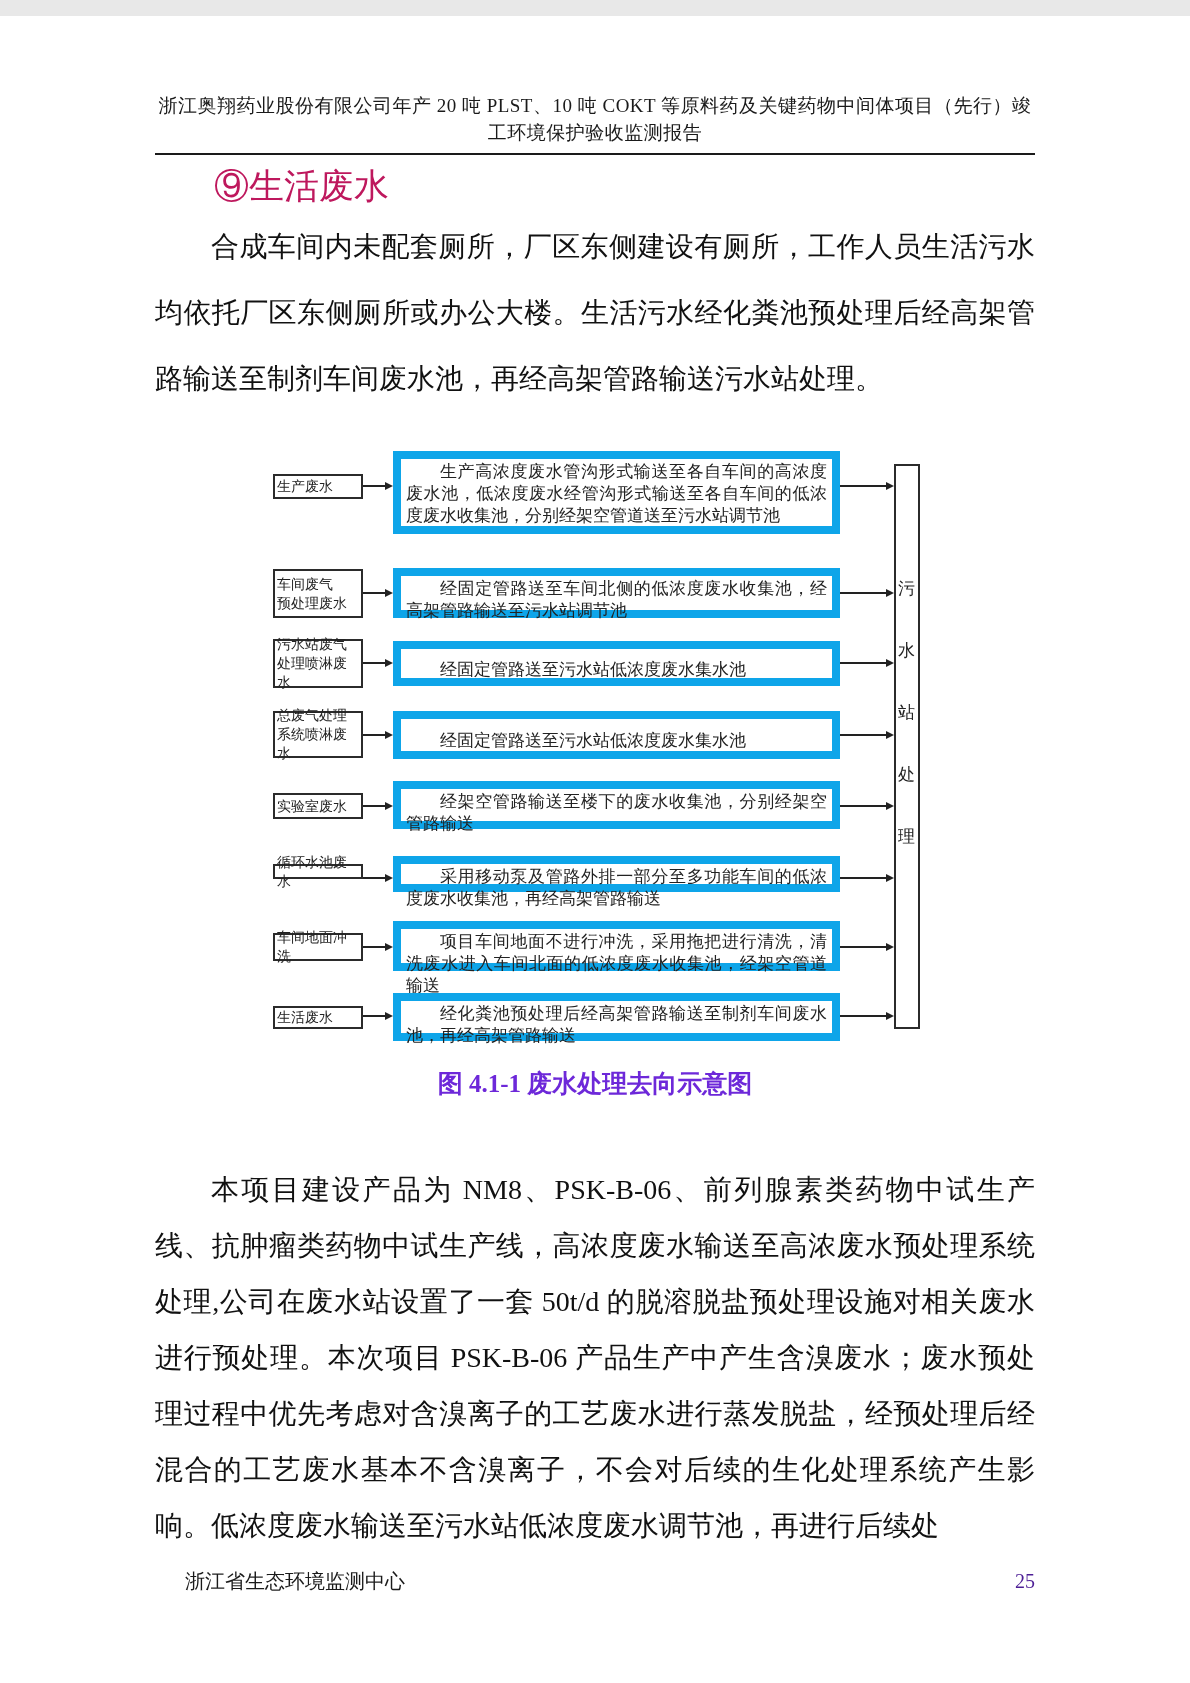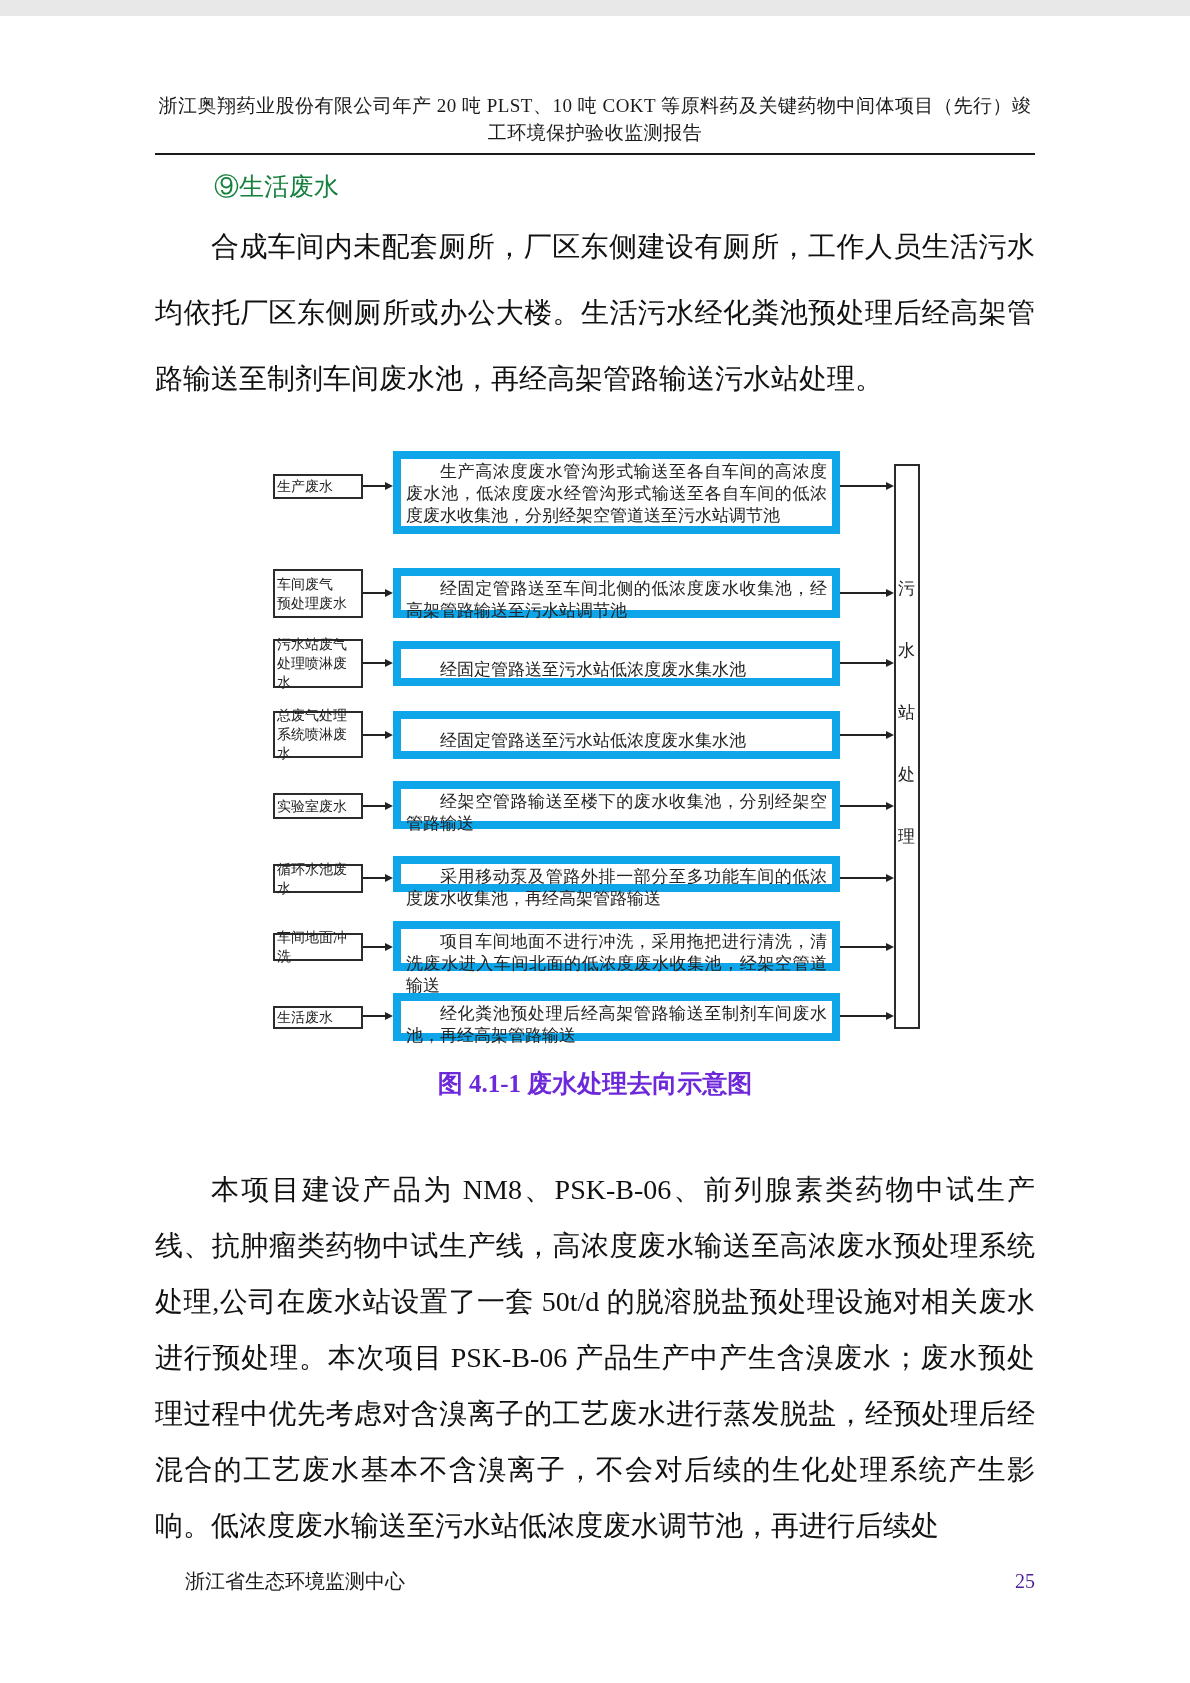"⑨生活废水" .sec9 { color: #15803d -> #be185d; font-size: 25px -> 35px }
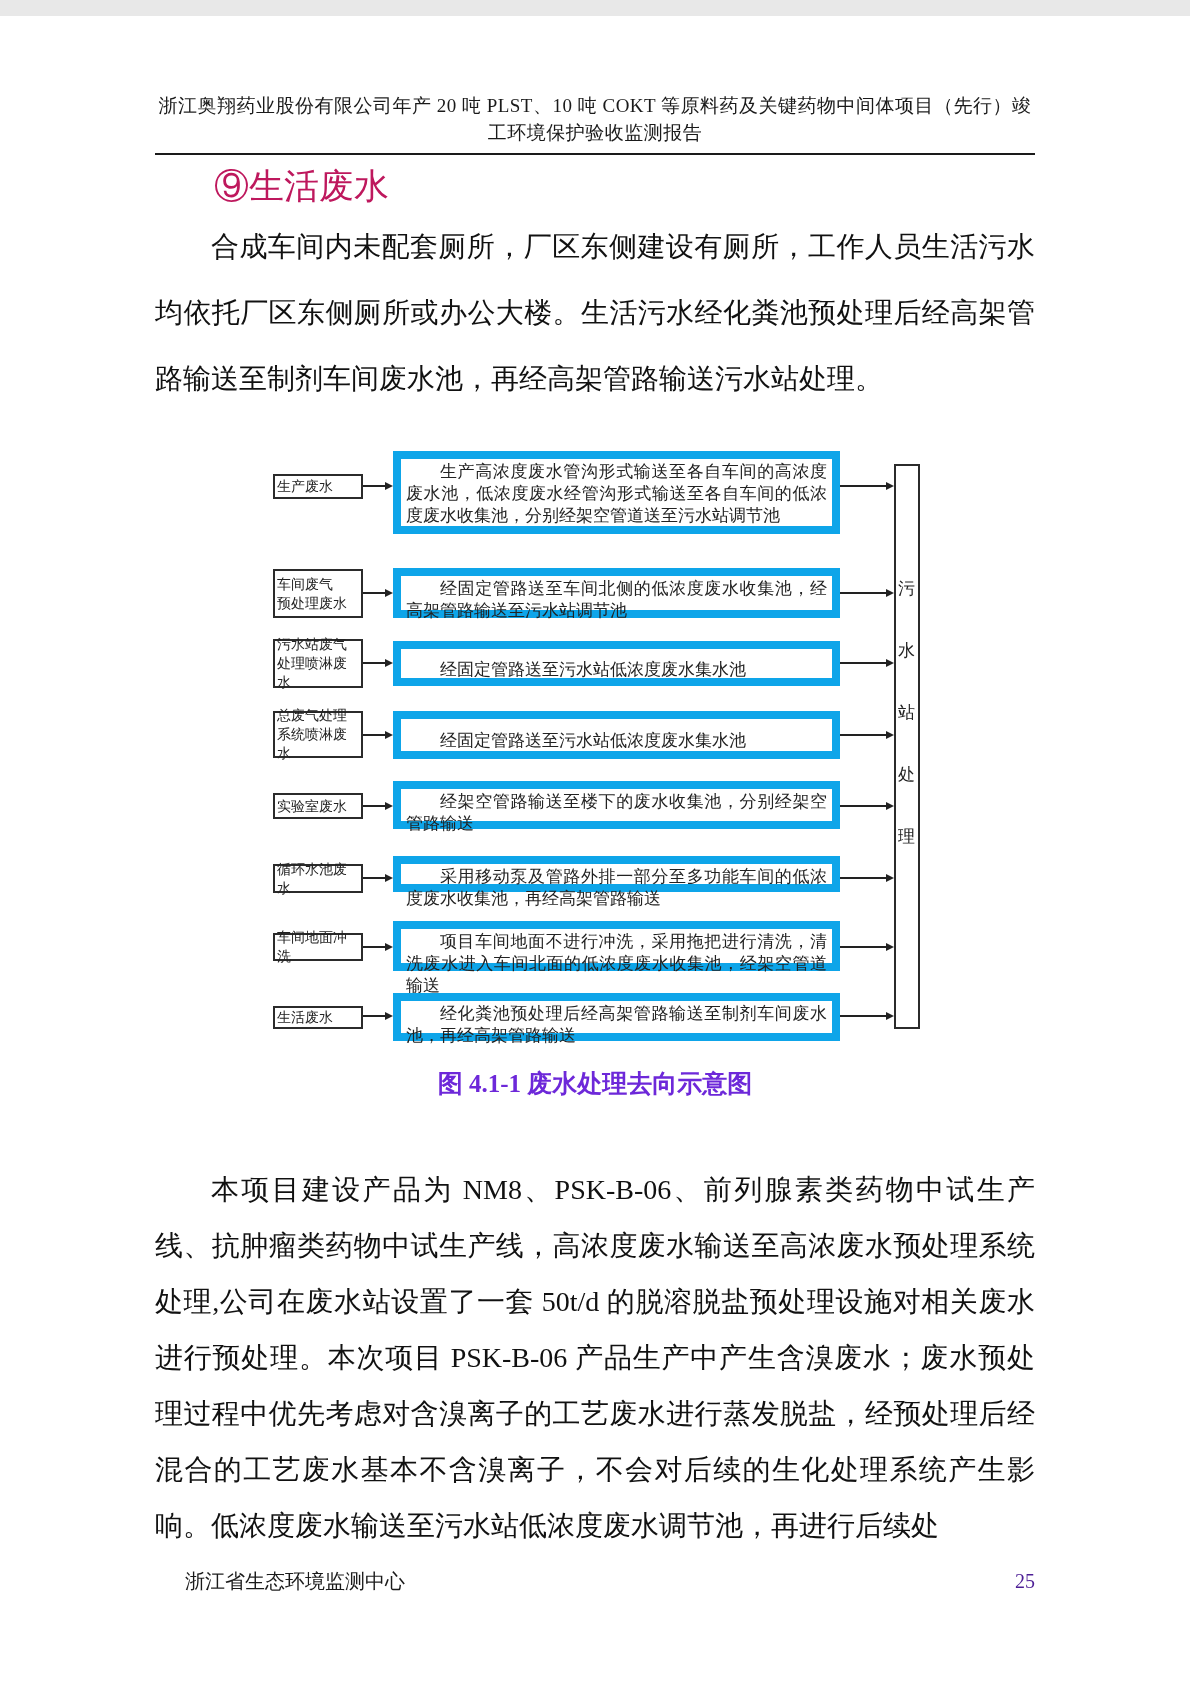"循环水池废水" .r6-lb { height: 29px -> 15px }
